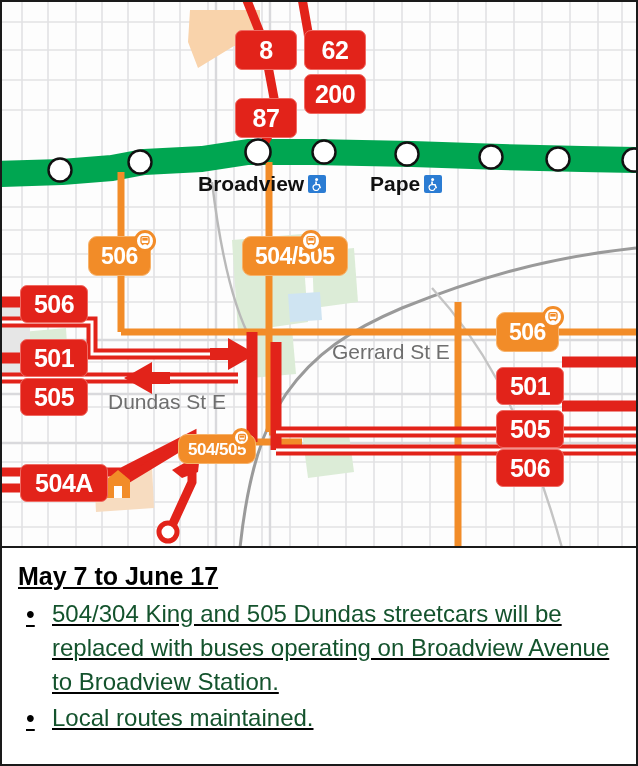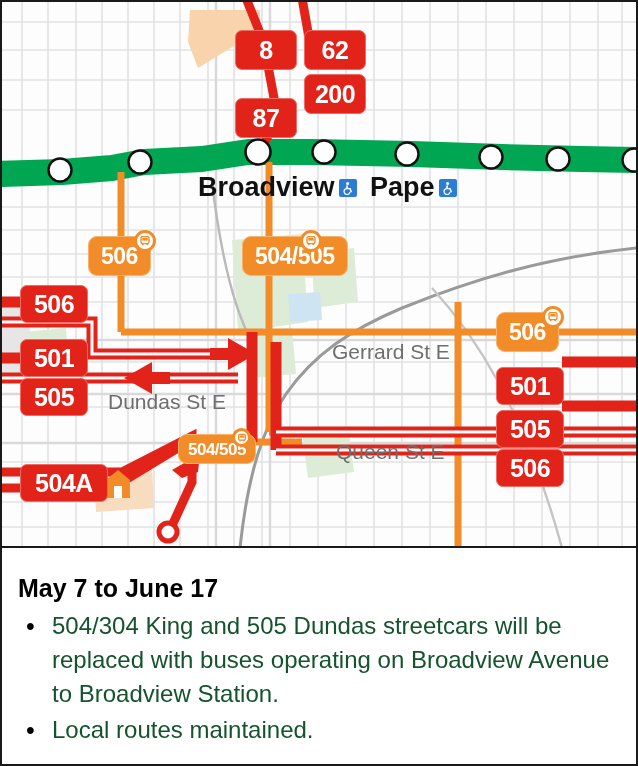"Broadview" .stn-label { font-size: 27px -> 21px }
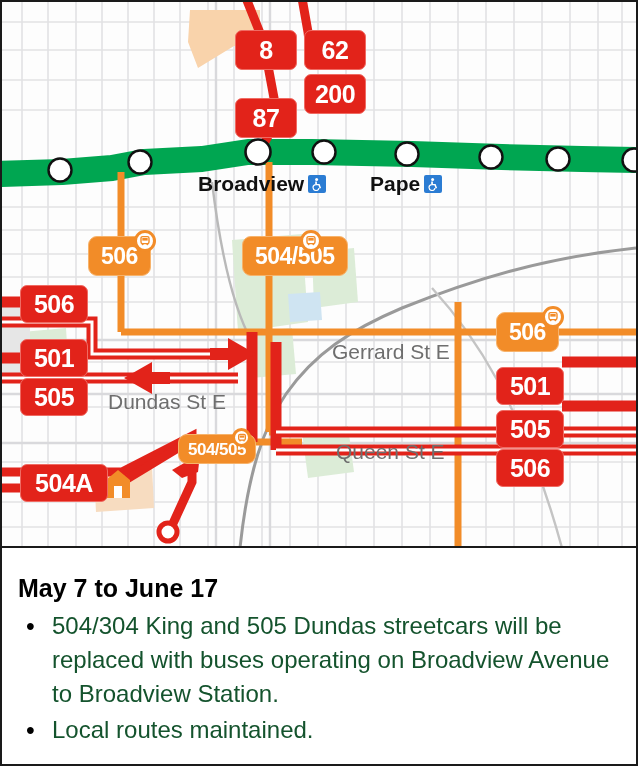"Queen St E" div.street-label { html: <div>Queen St E</div> -> none }
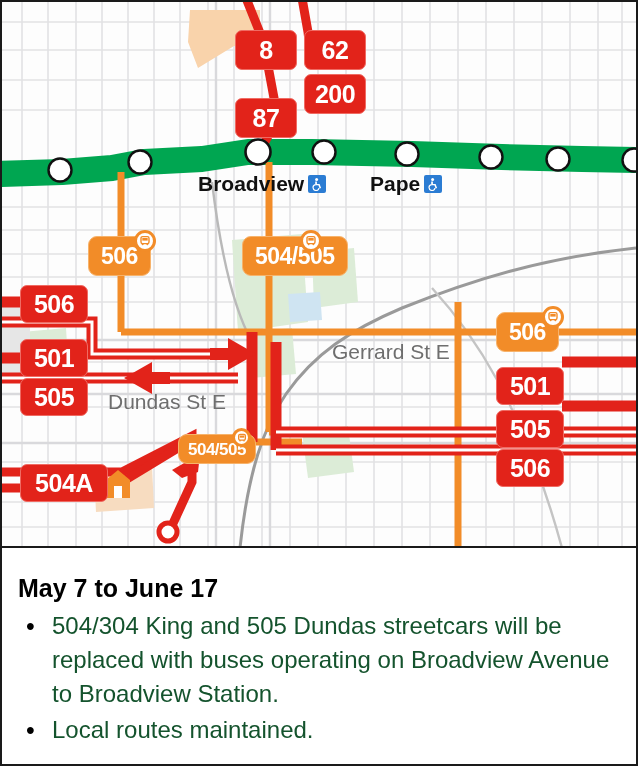"May 7 to June 17" #notice-panel { padding: 26px 16px 0 16px -> 14px 16px 0 16px; text-decoration: none -> underline }
